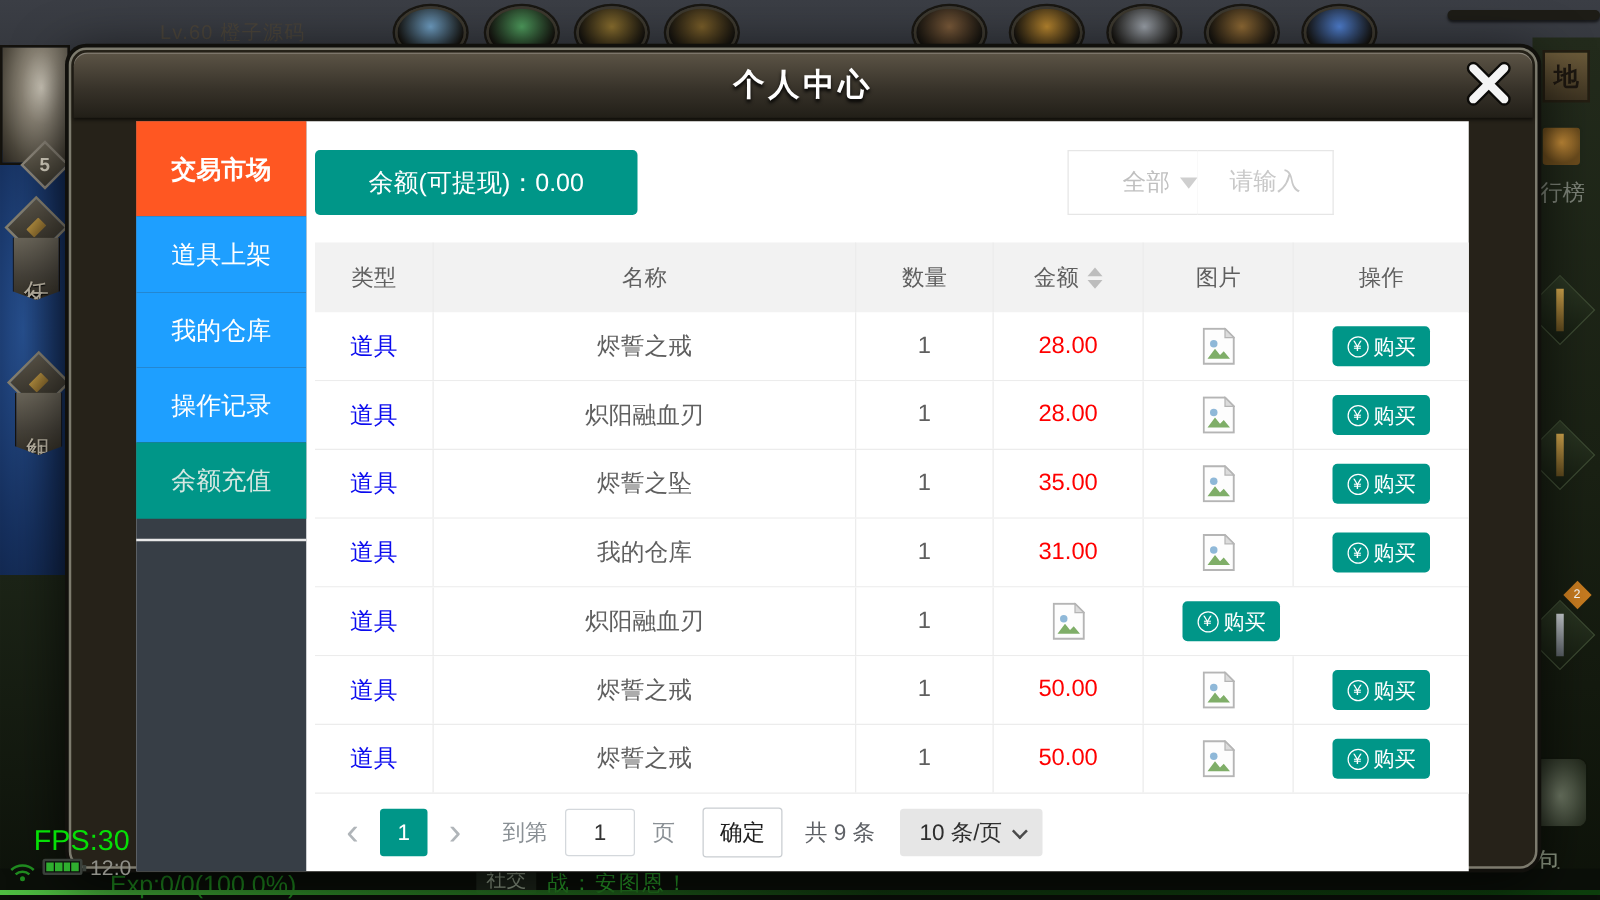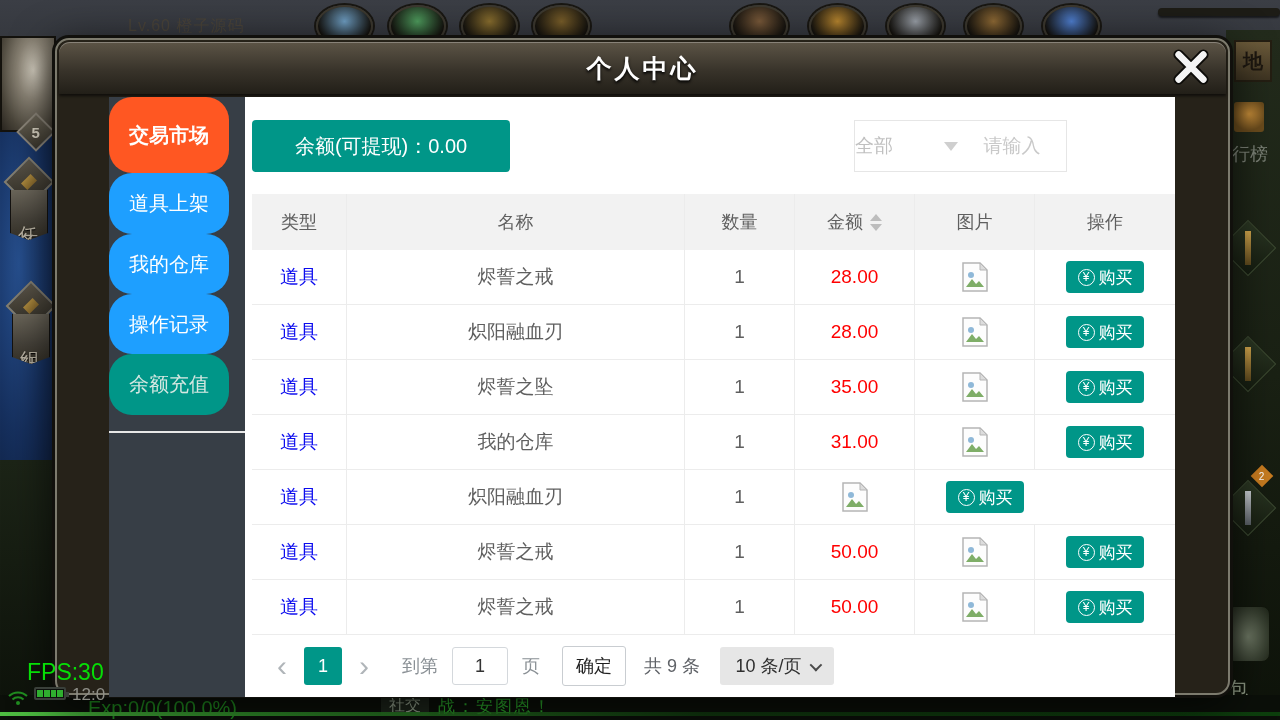"交易市场" .side-item { border-radius: 23px -> none; width: 120px -> 136px }
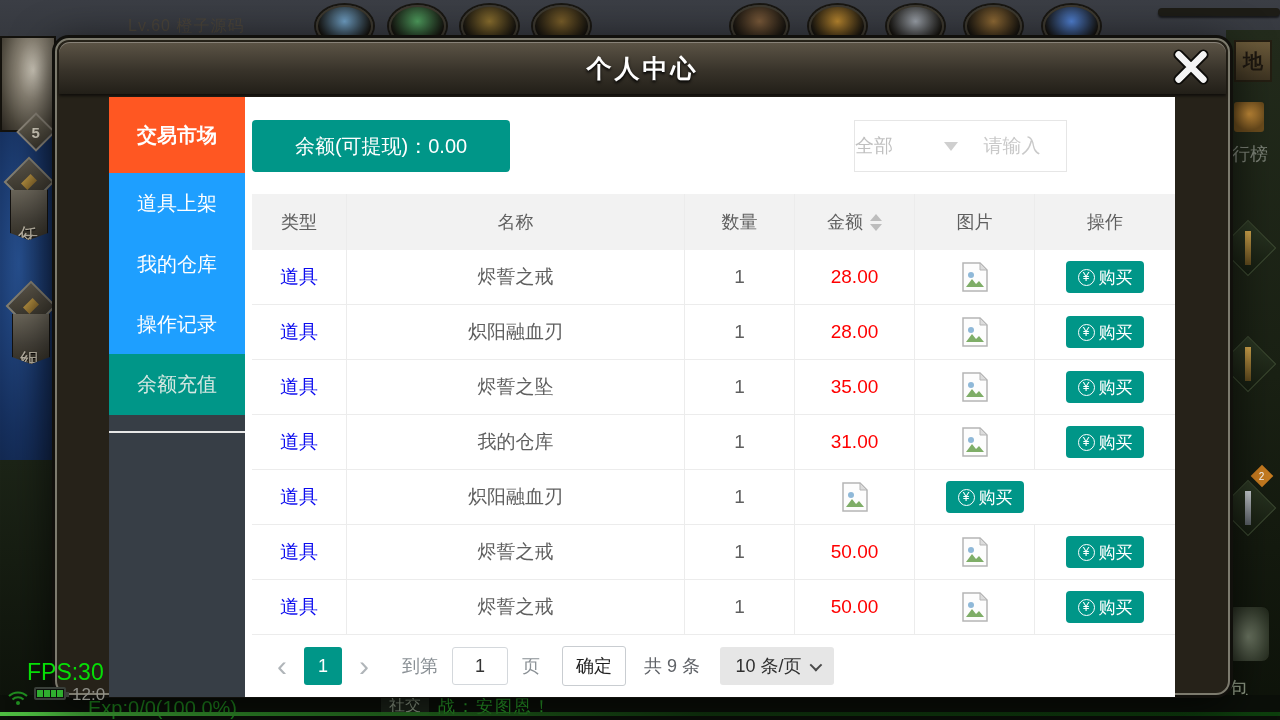"全部" #filter-box { justify-content: space-between -> flex-end }
